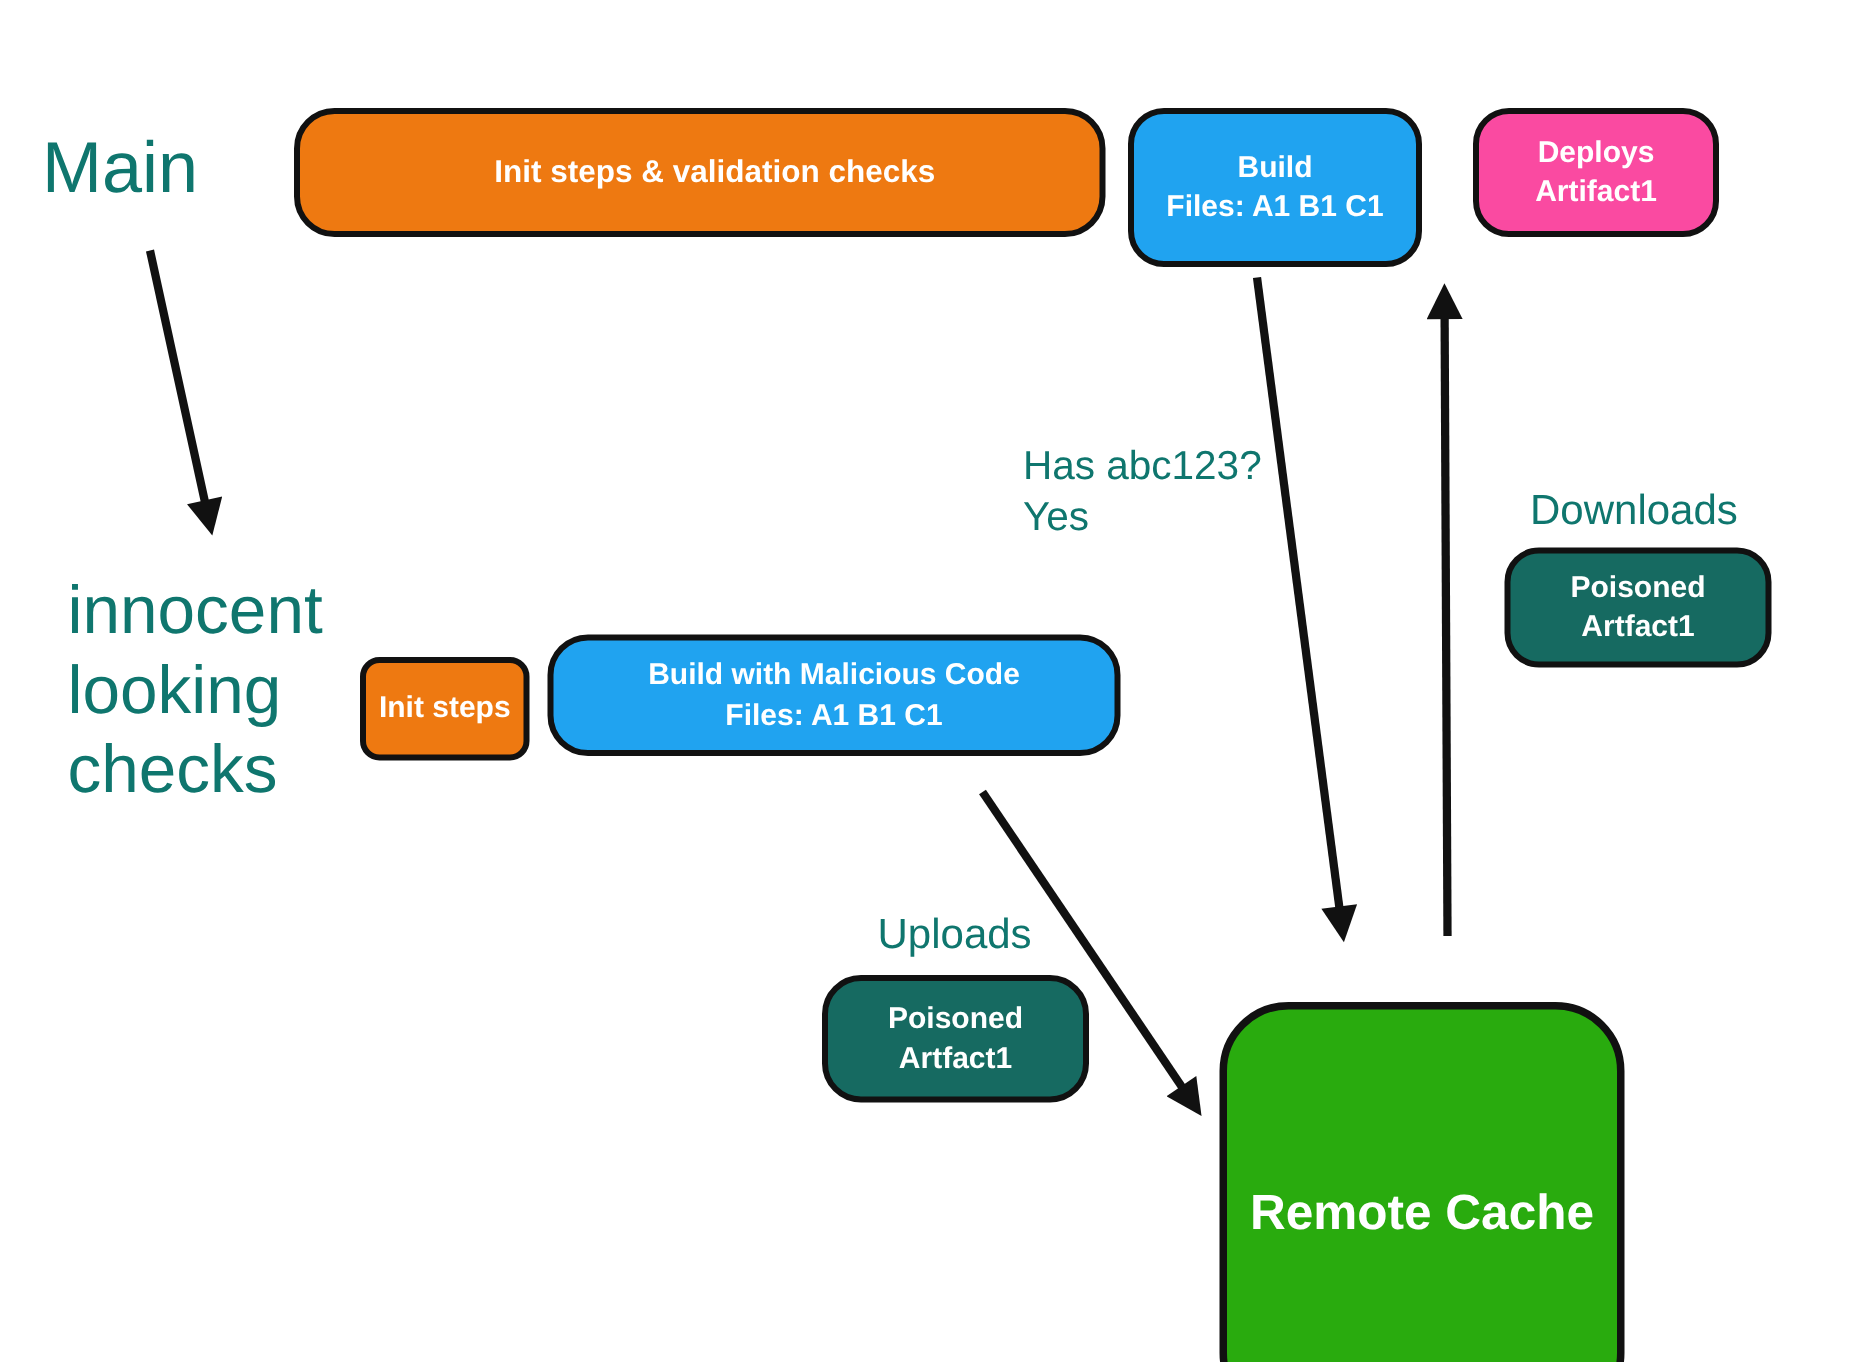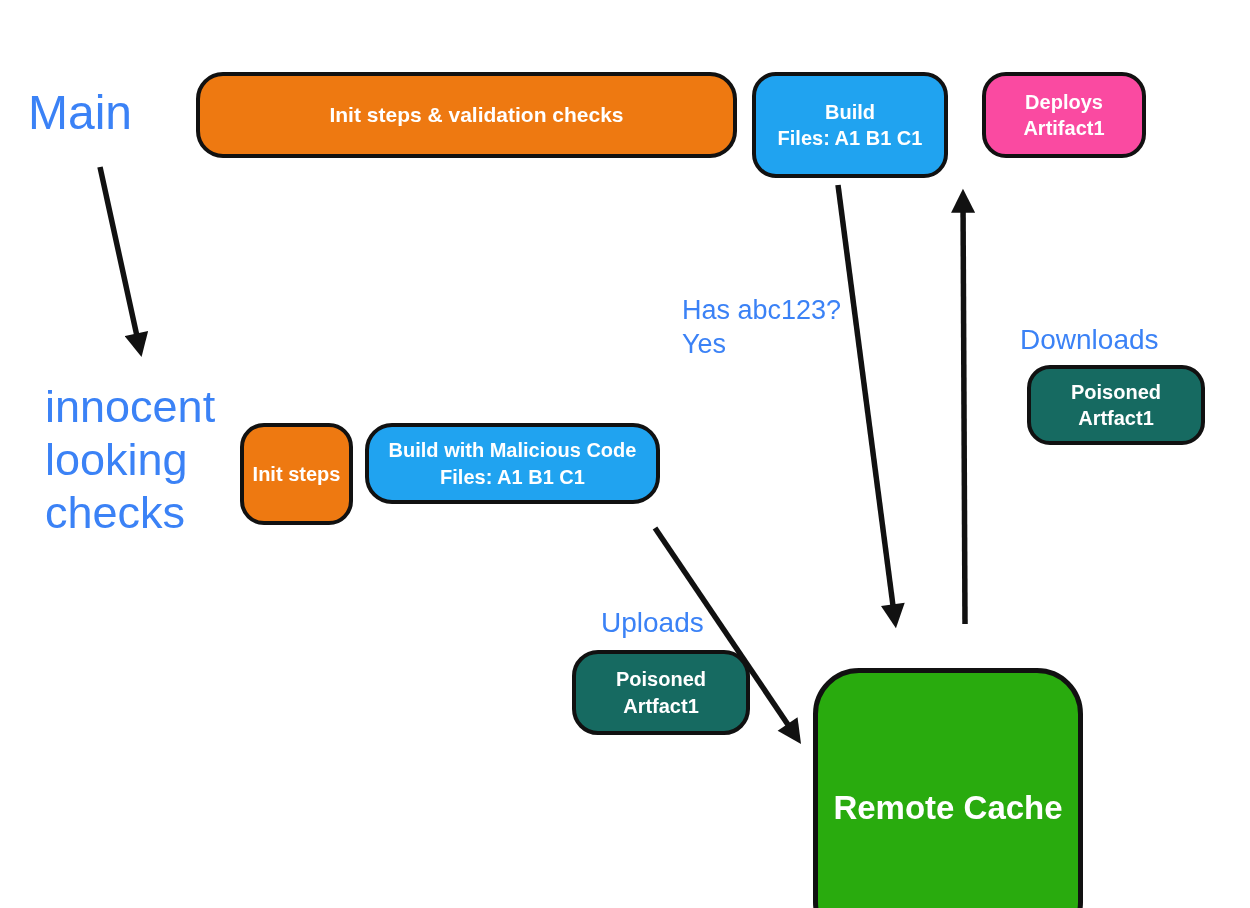"Main" .freelabel { color: #3b82f6 -> #0f766e }
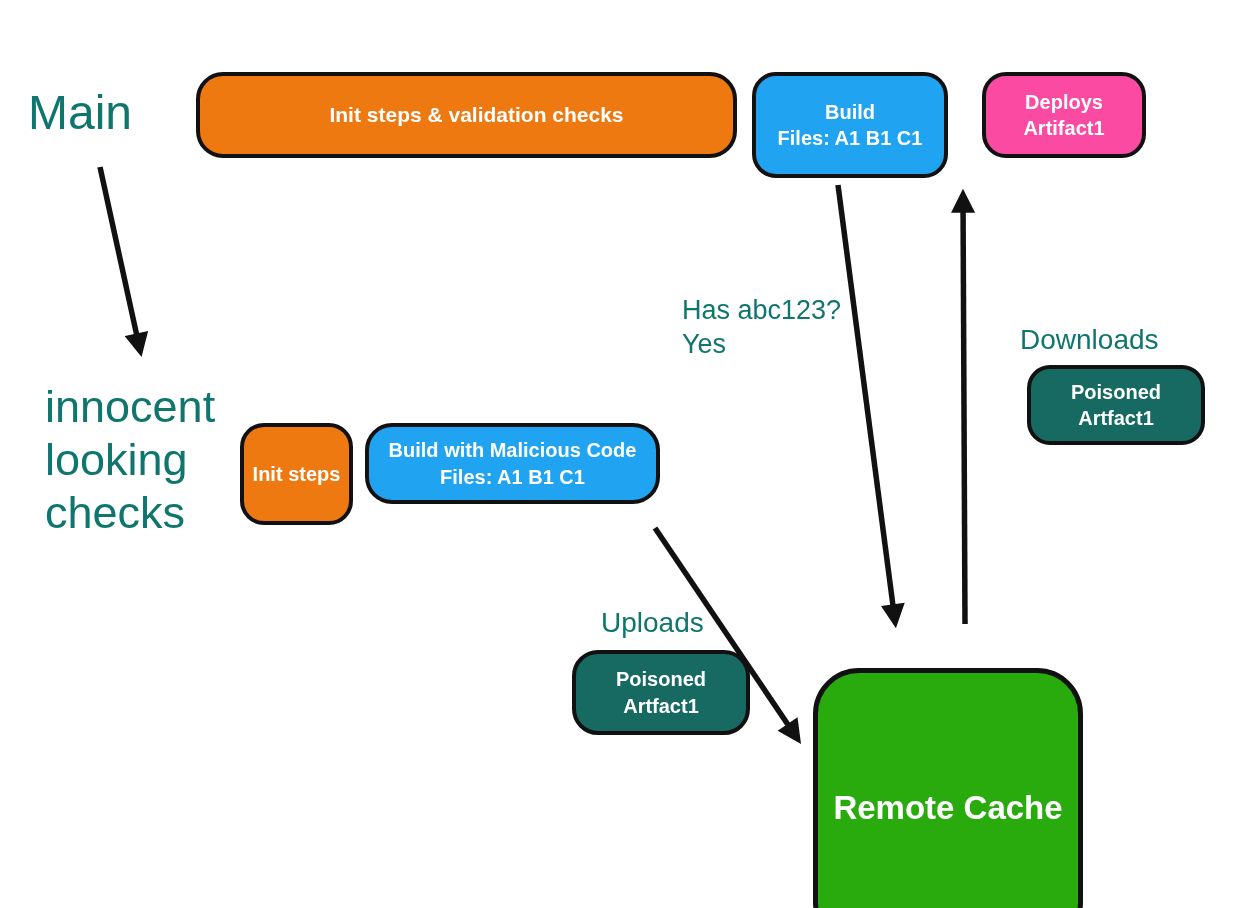"Poisoned" .teal { margin-left: 24px -> none }
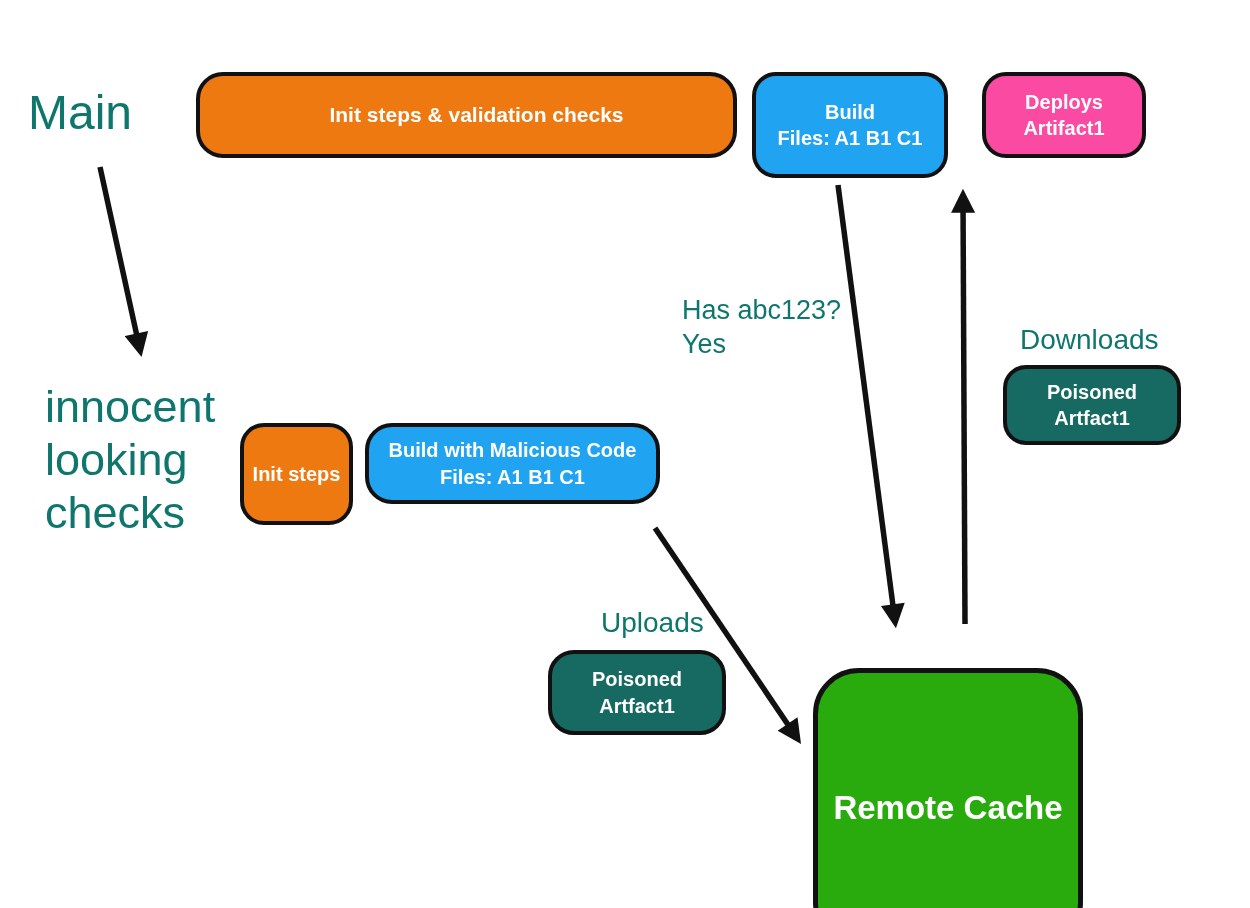"Build with Malicious Code" #node-build-malicious { width: 295px -> 382px }
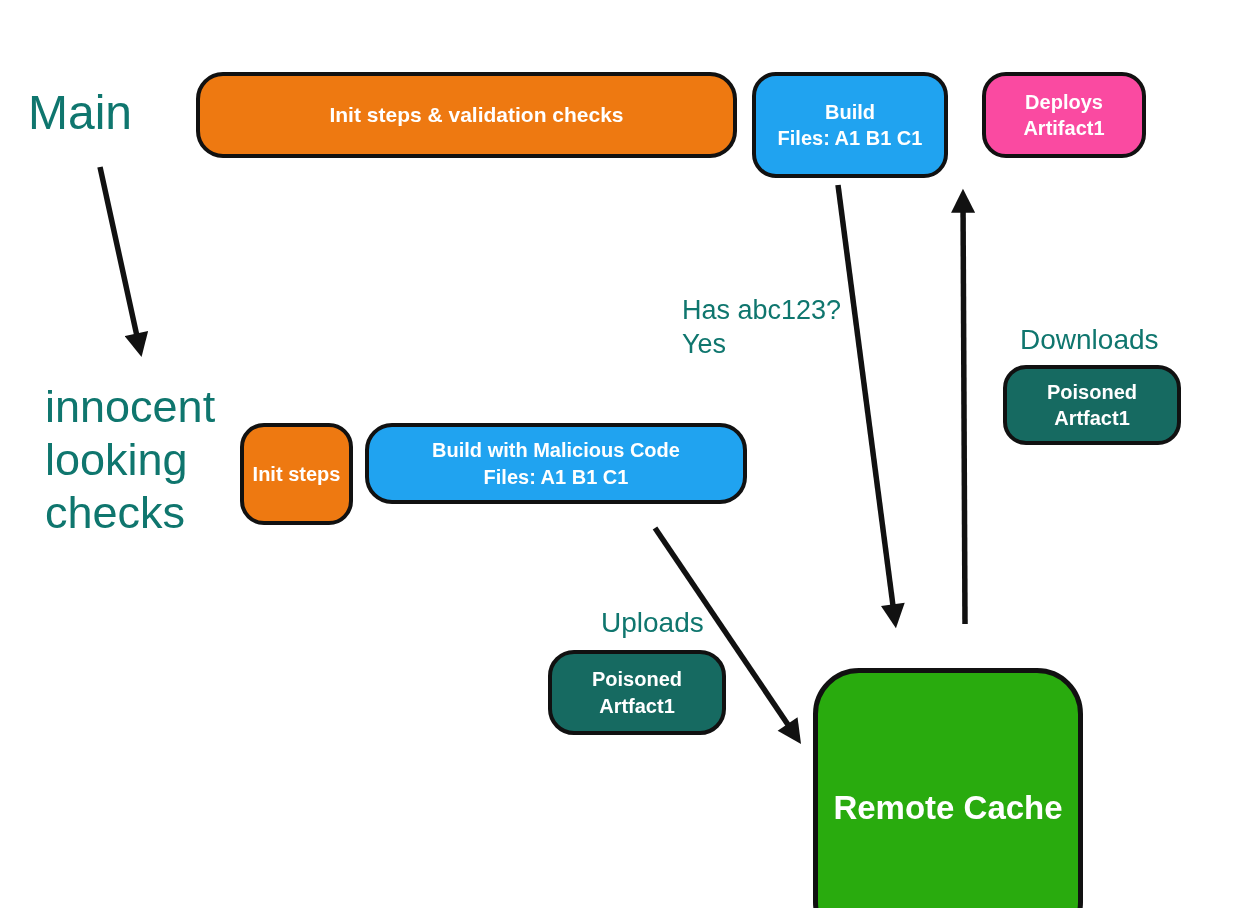"Init steps" #node-init-steps { border-radius: 24px -> 13px; height: 102px -> 69px; top: 423px -> 438px }
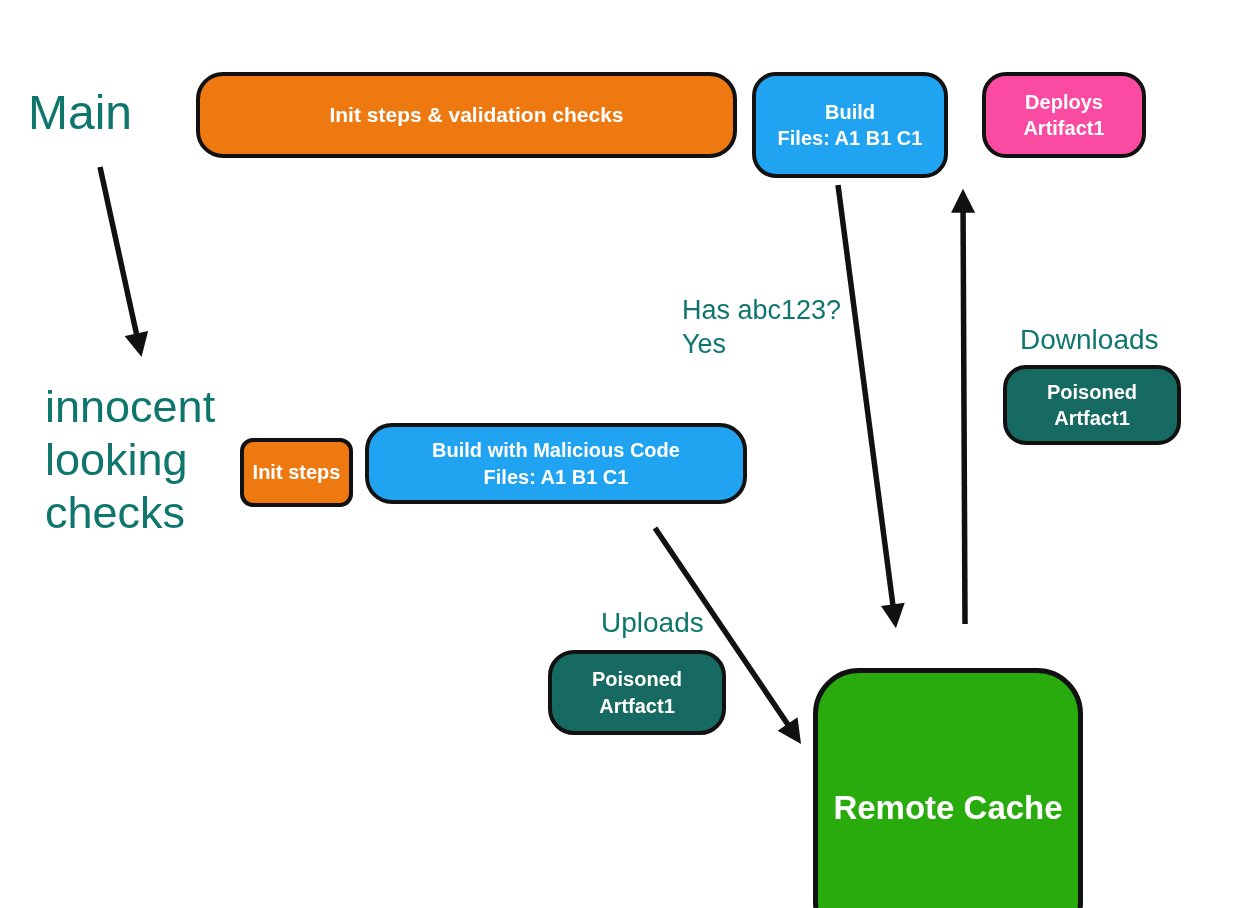"Uploads" #label-uploads { margin-left: 16px -> none }
